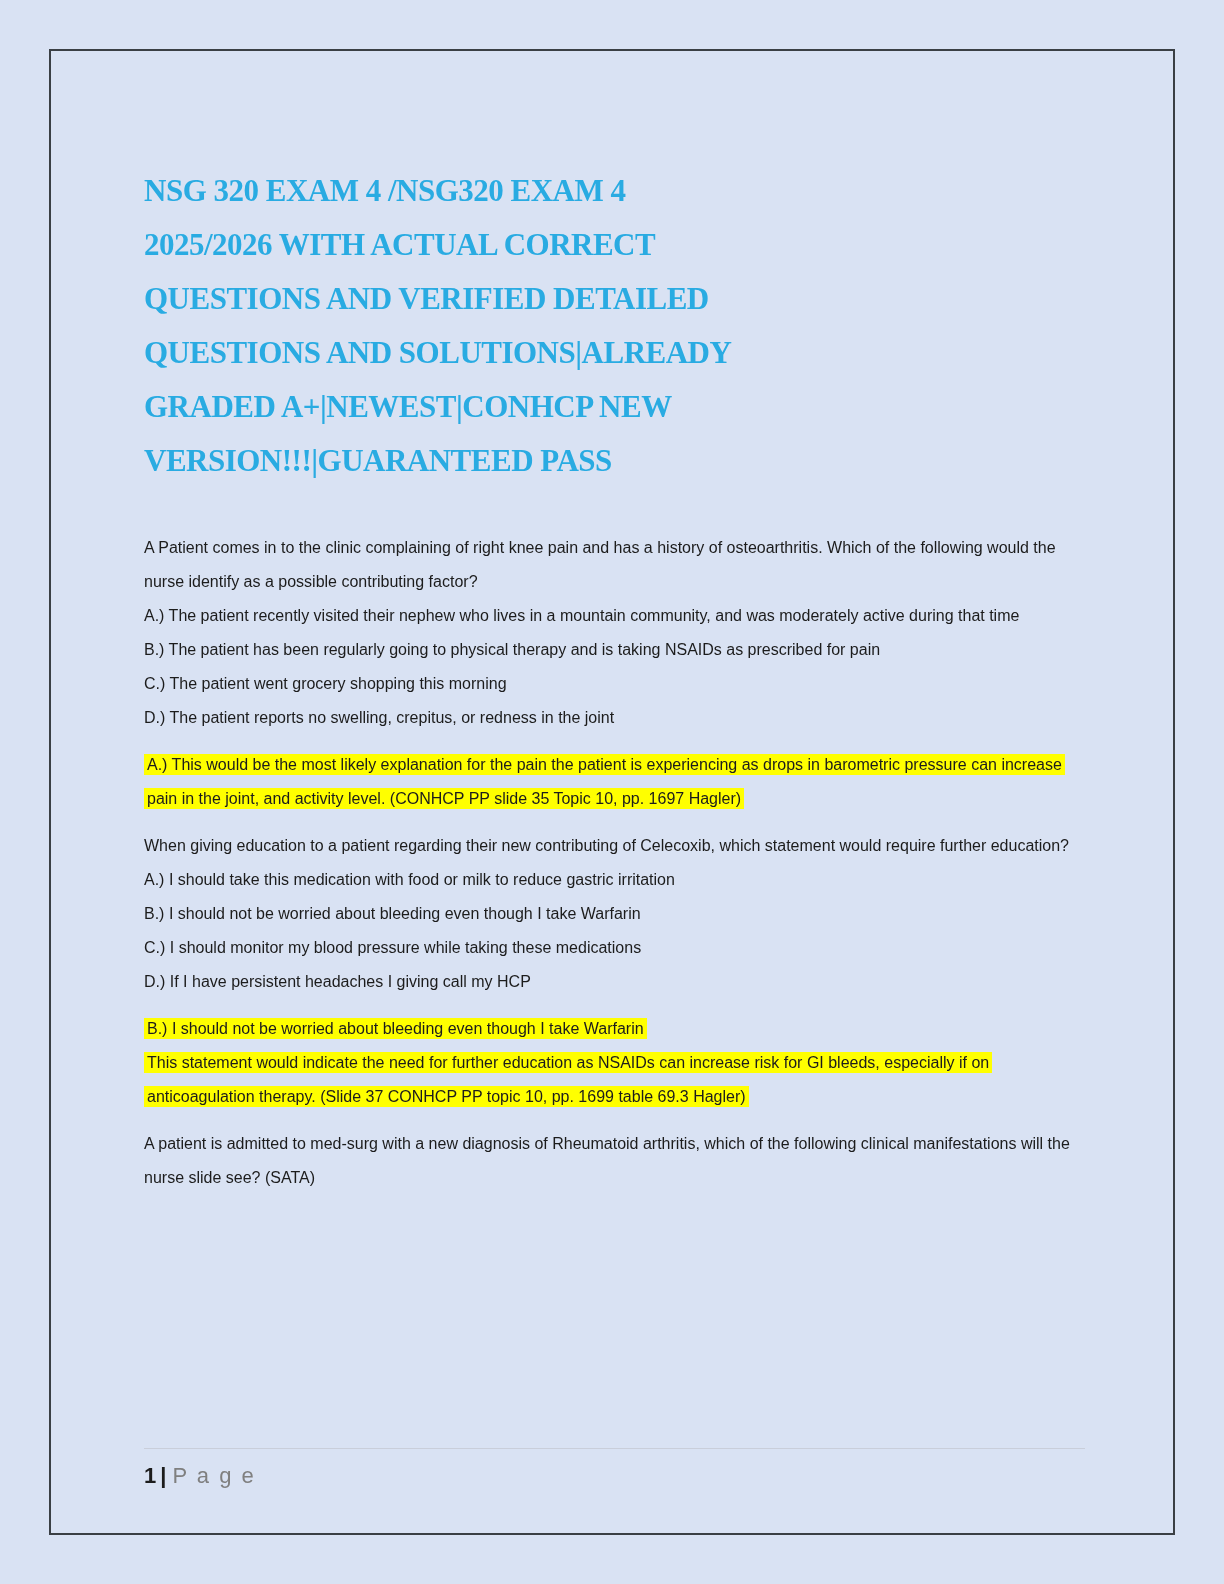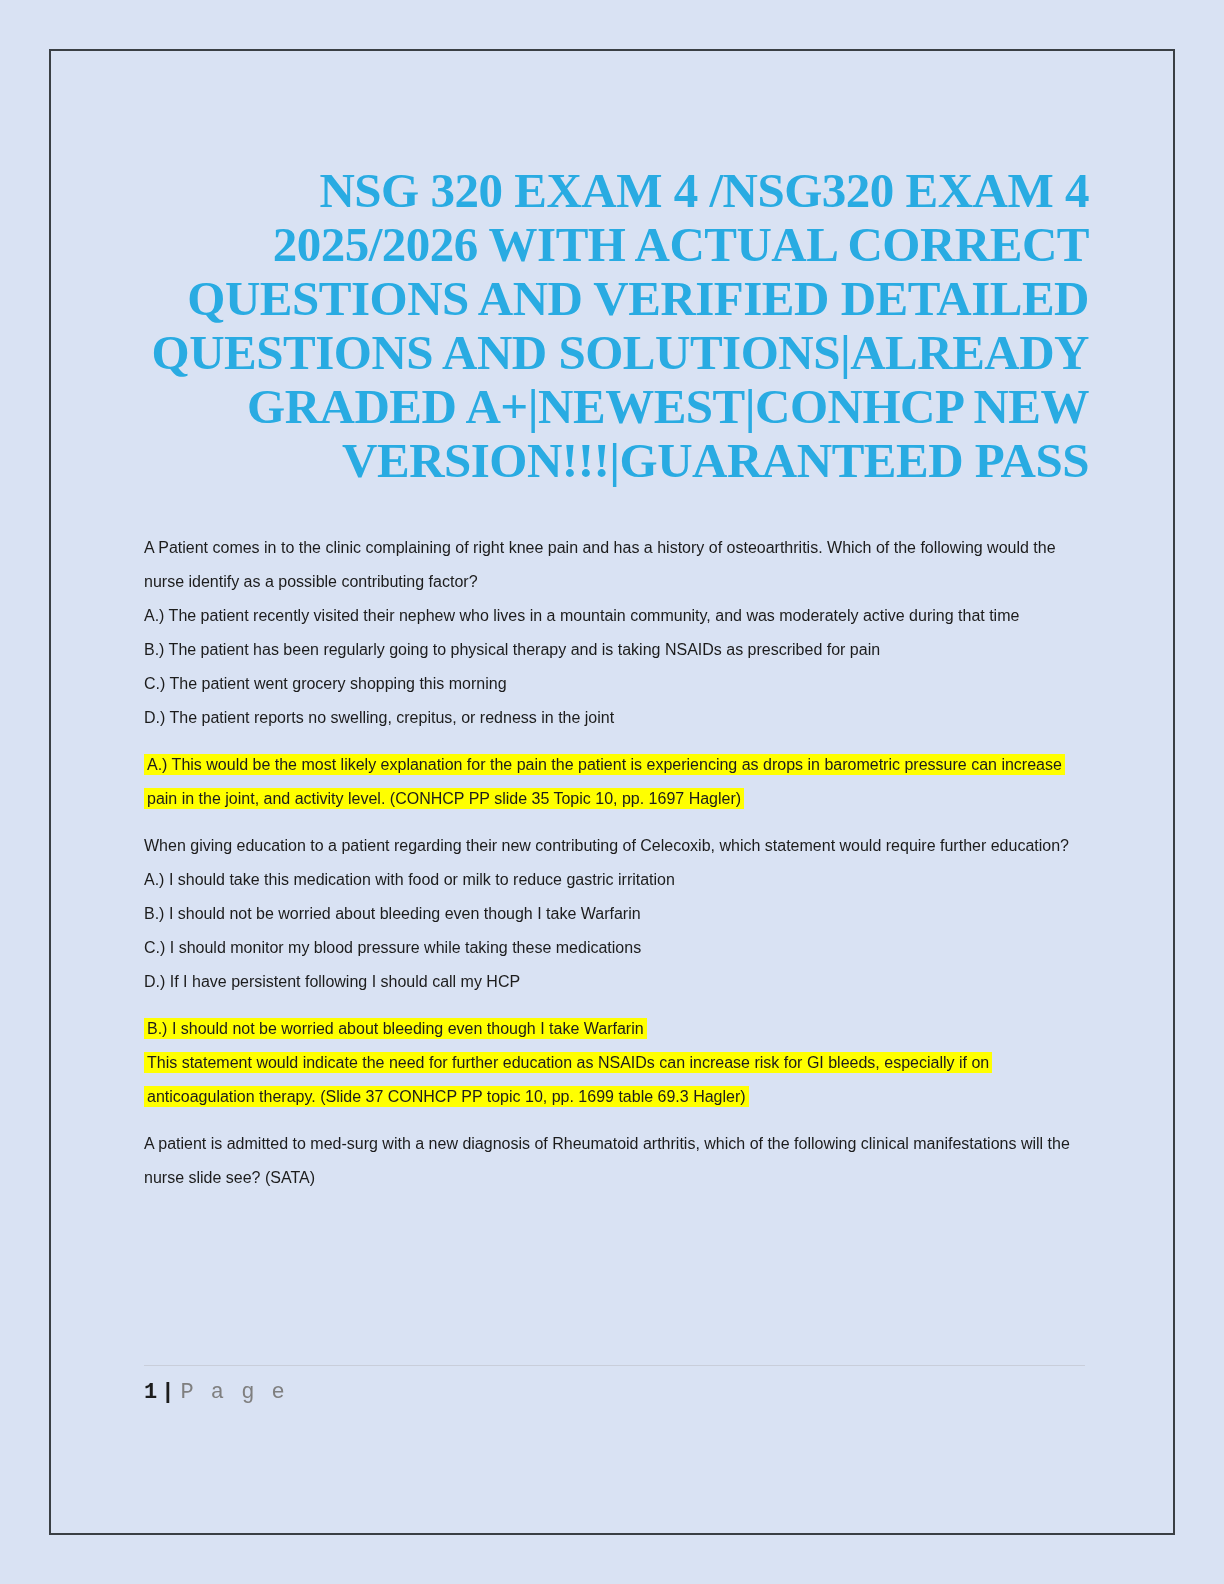"NSG 320 EXAM 4 /NSG320" .title { font-size: 49px -> 31px; text-align: right -> left }
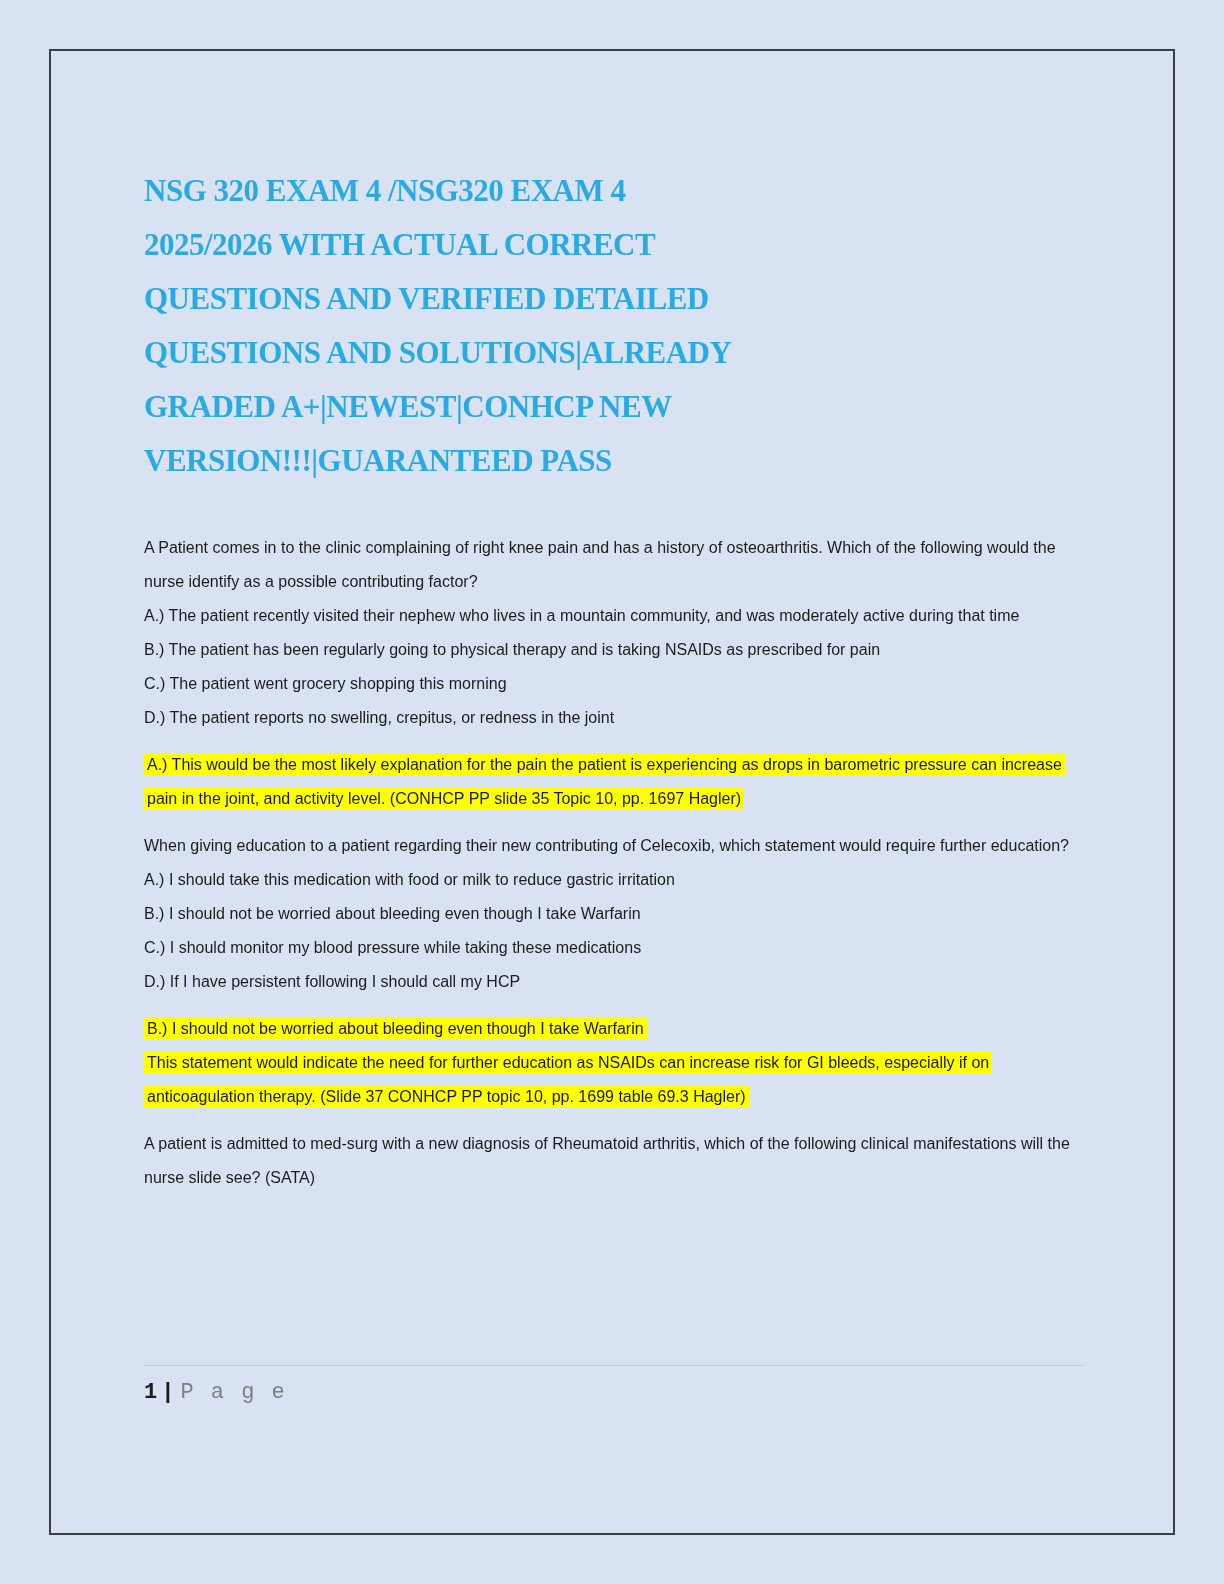"D.) If I have persistent" div.pline { text: following I should -> headaches I giving }
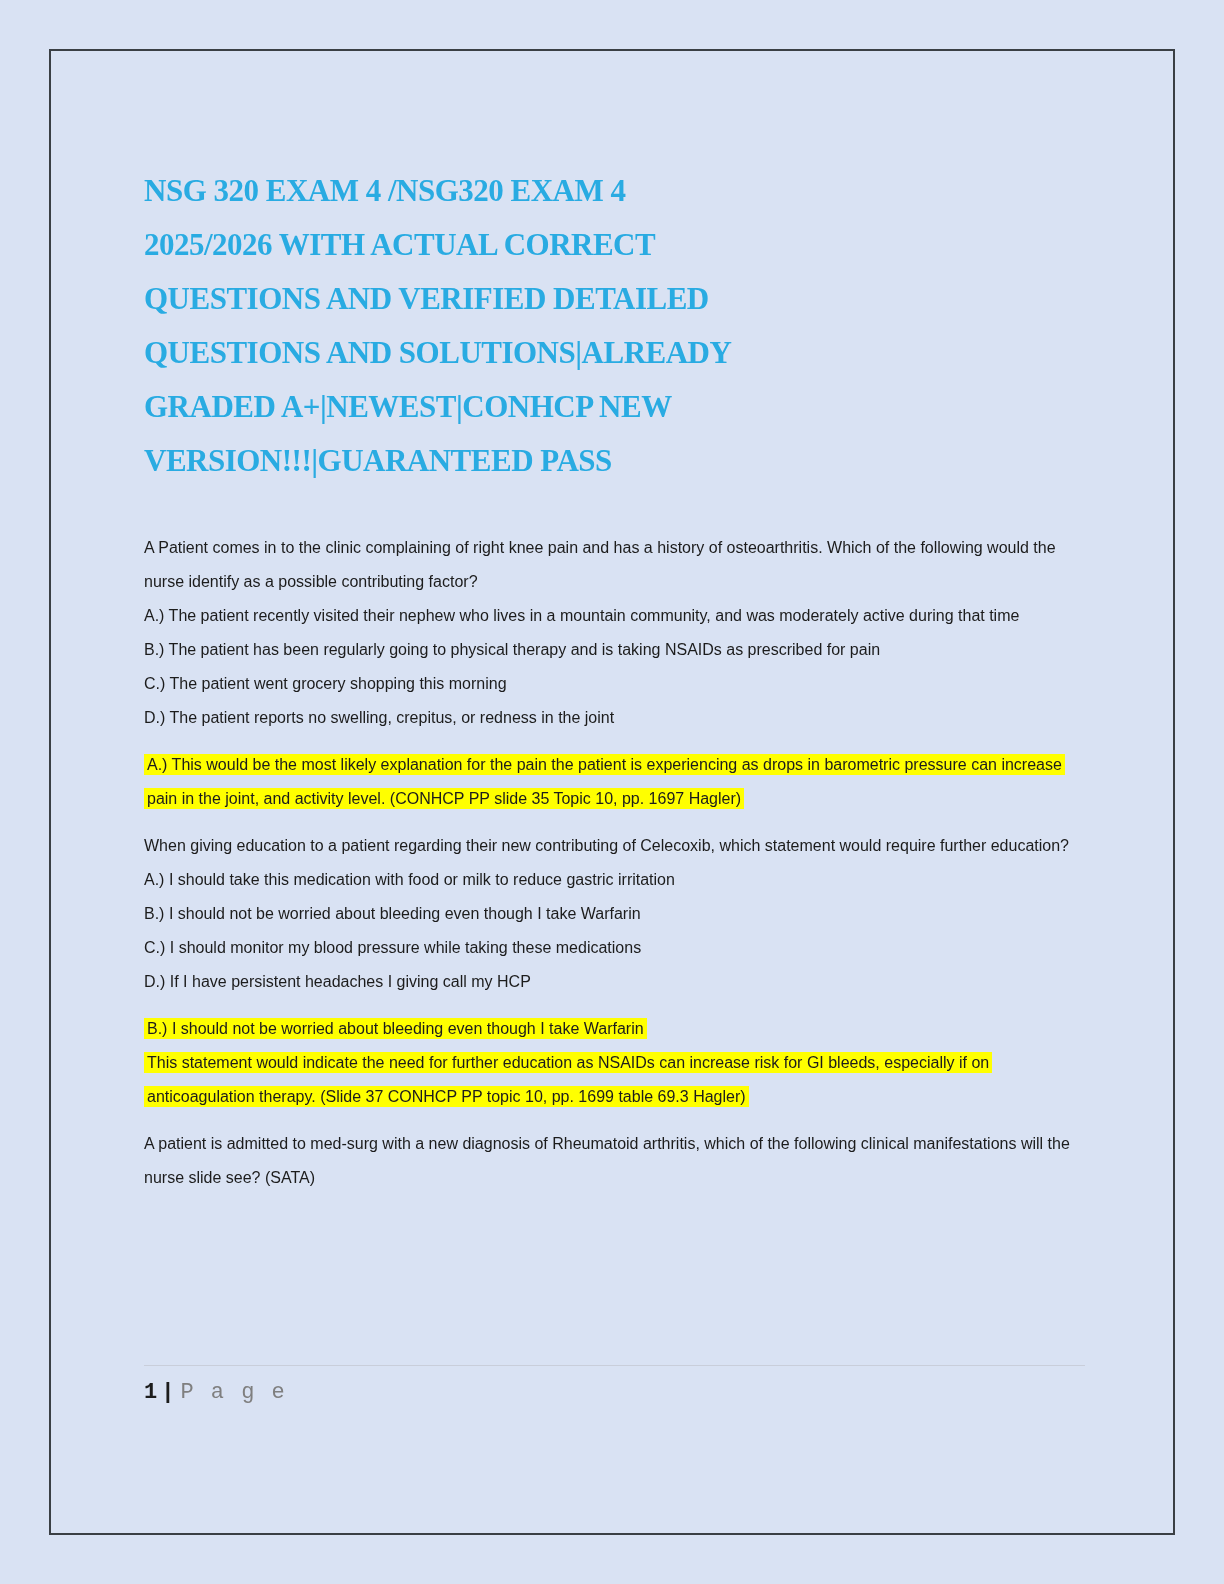"1 | P a g" .footer { font-family: Liberation Mono, monospace -> none; top: 1314px -> 1397px }
